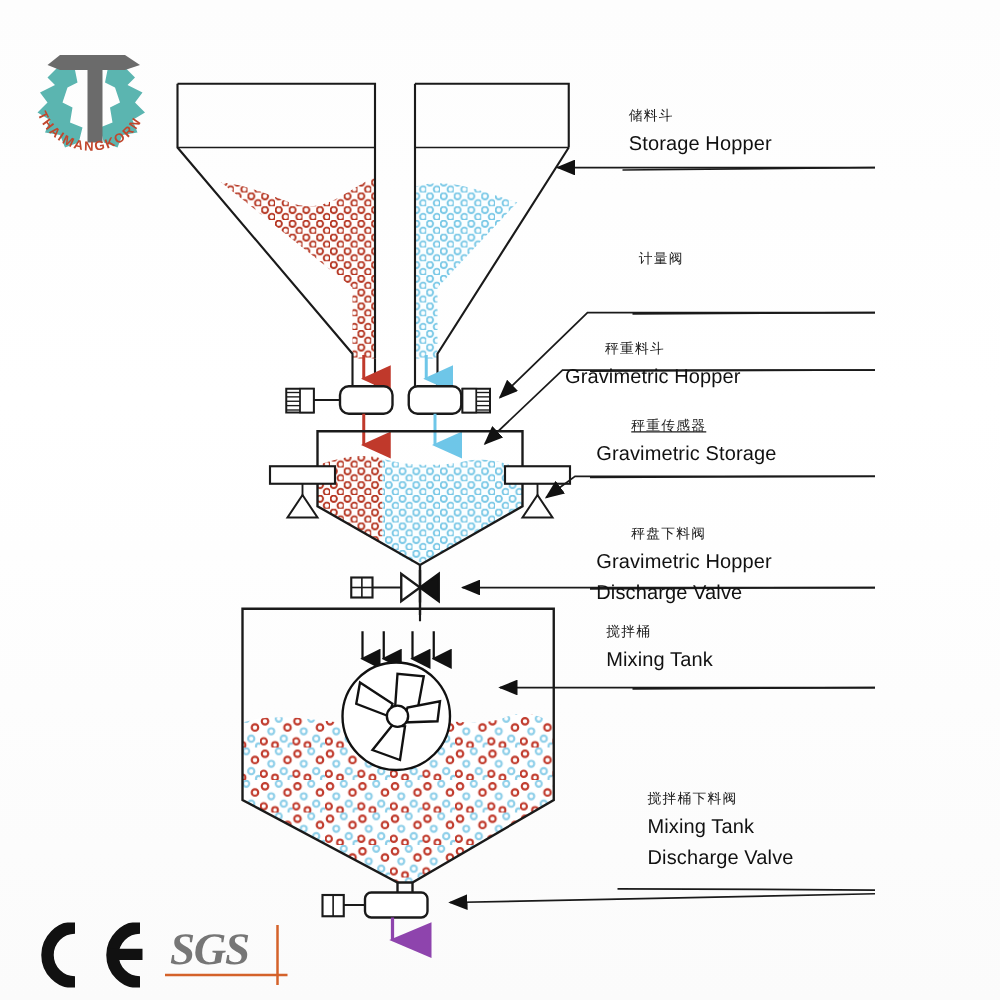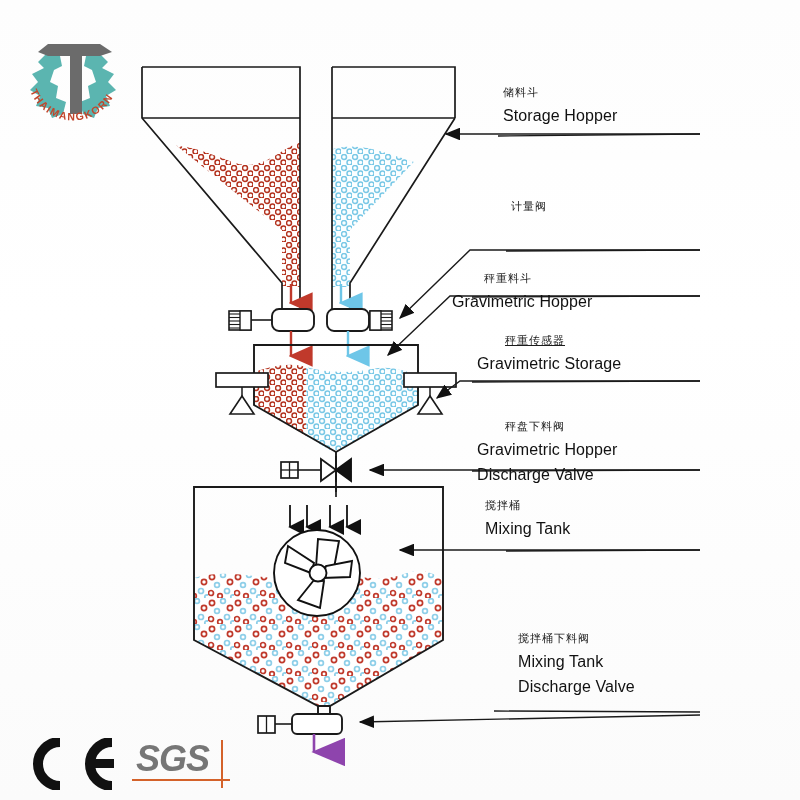"SGS" #sgs .sgstext { font-family: Liberation Sans, sans-serif -> Liberation Serif, serif }
